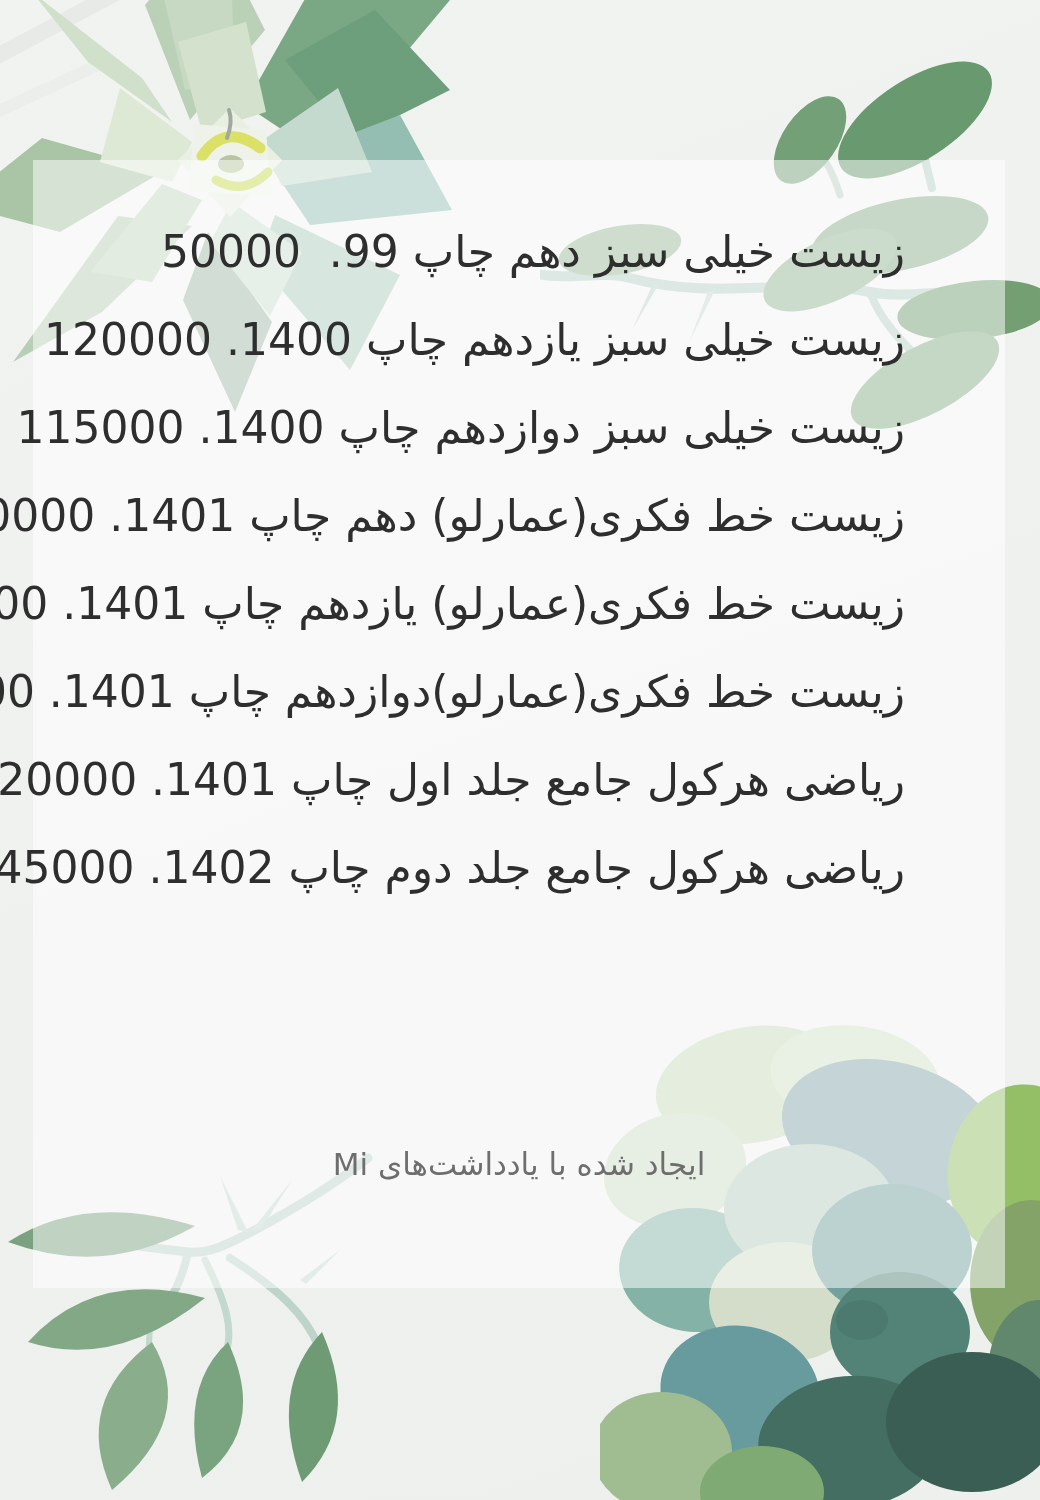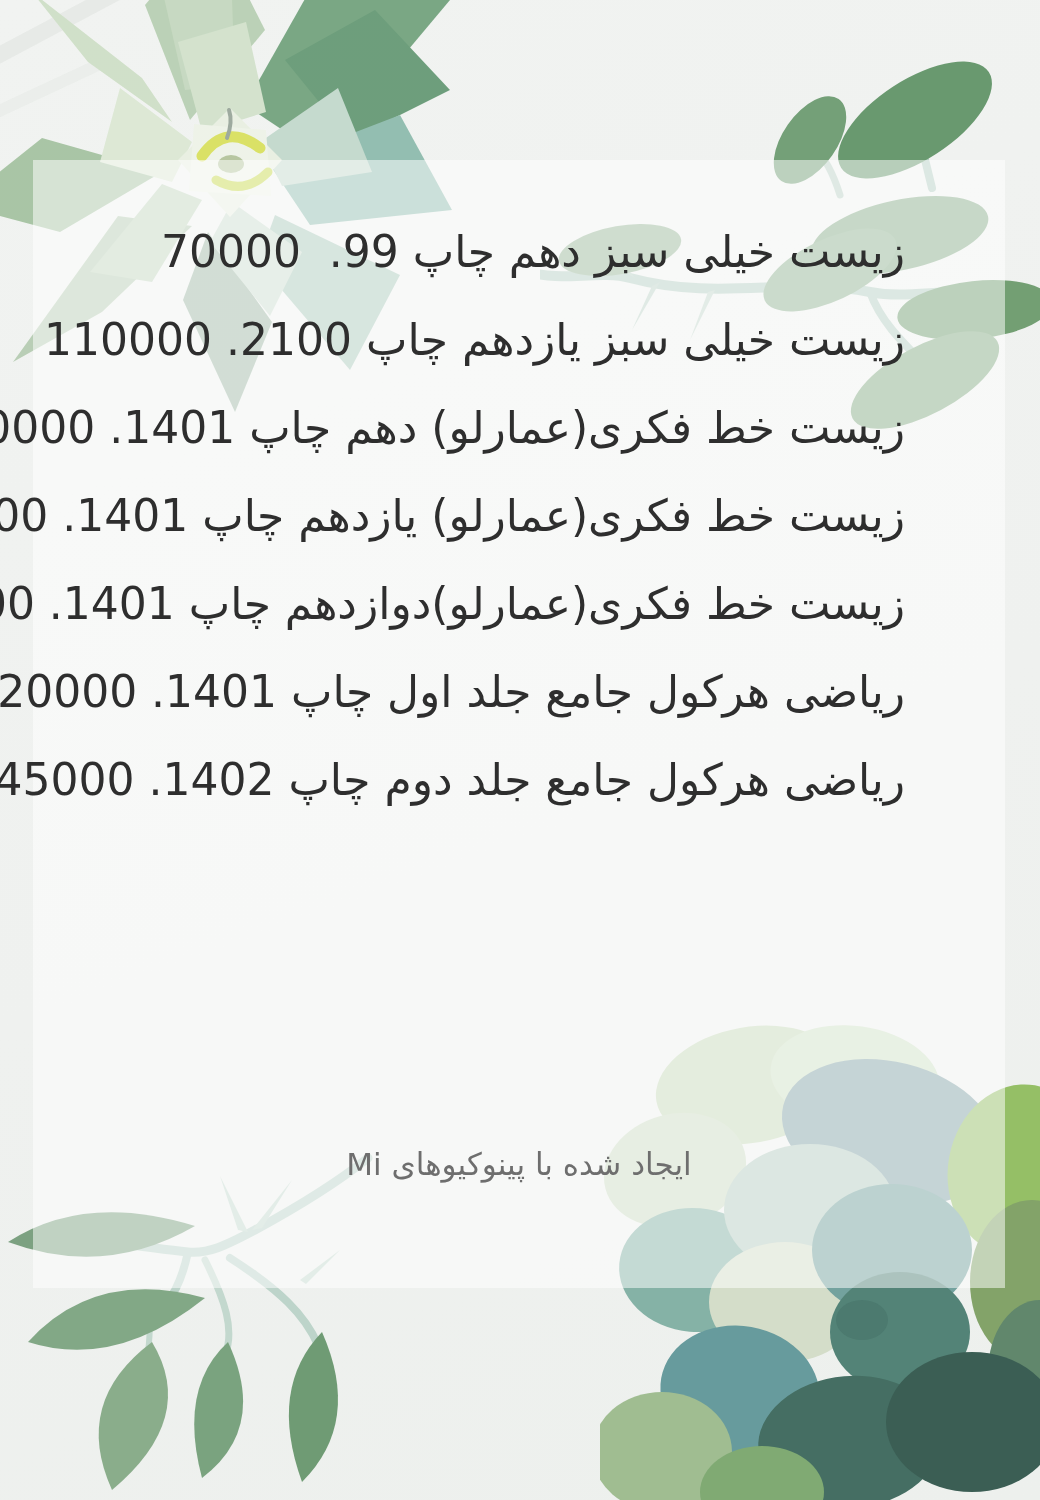"زیست خیلی سبز دهم چاپ" div.line { text: 70000 -> 50000 }
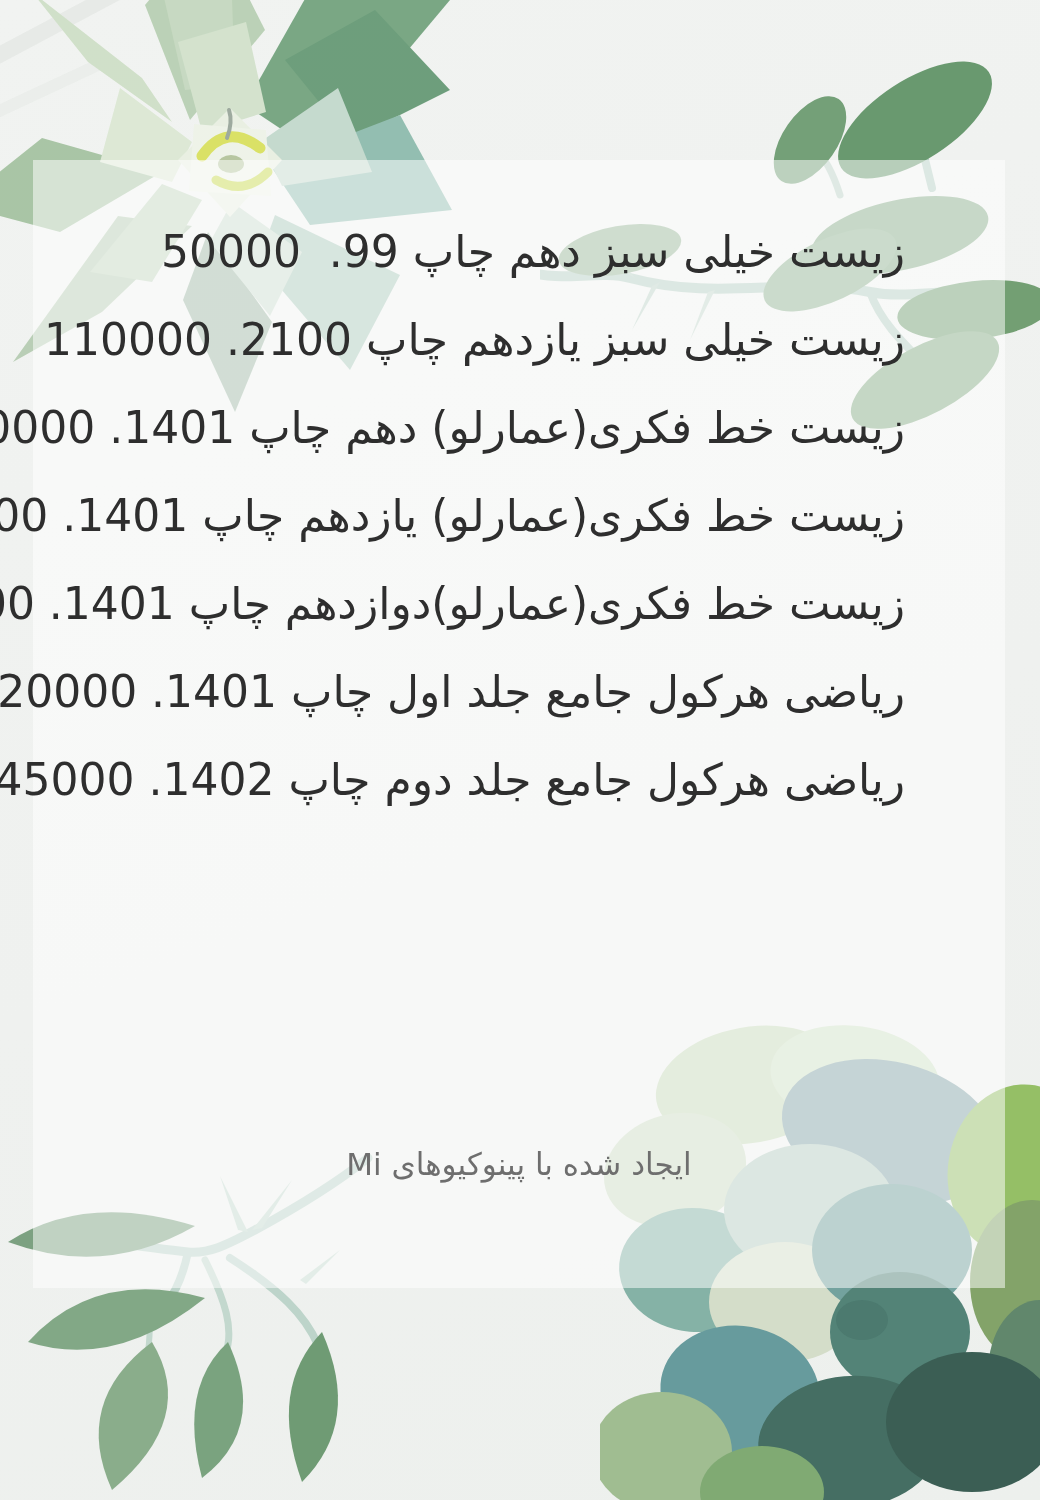"زیست خیلی سبز یازدهم چاپ" div.line { text: 2100. 110000 -> 1400. 120000 }
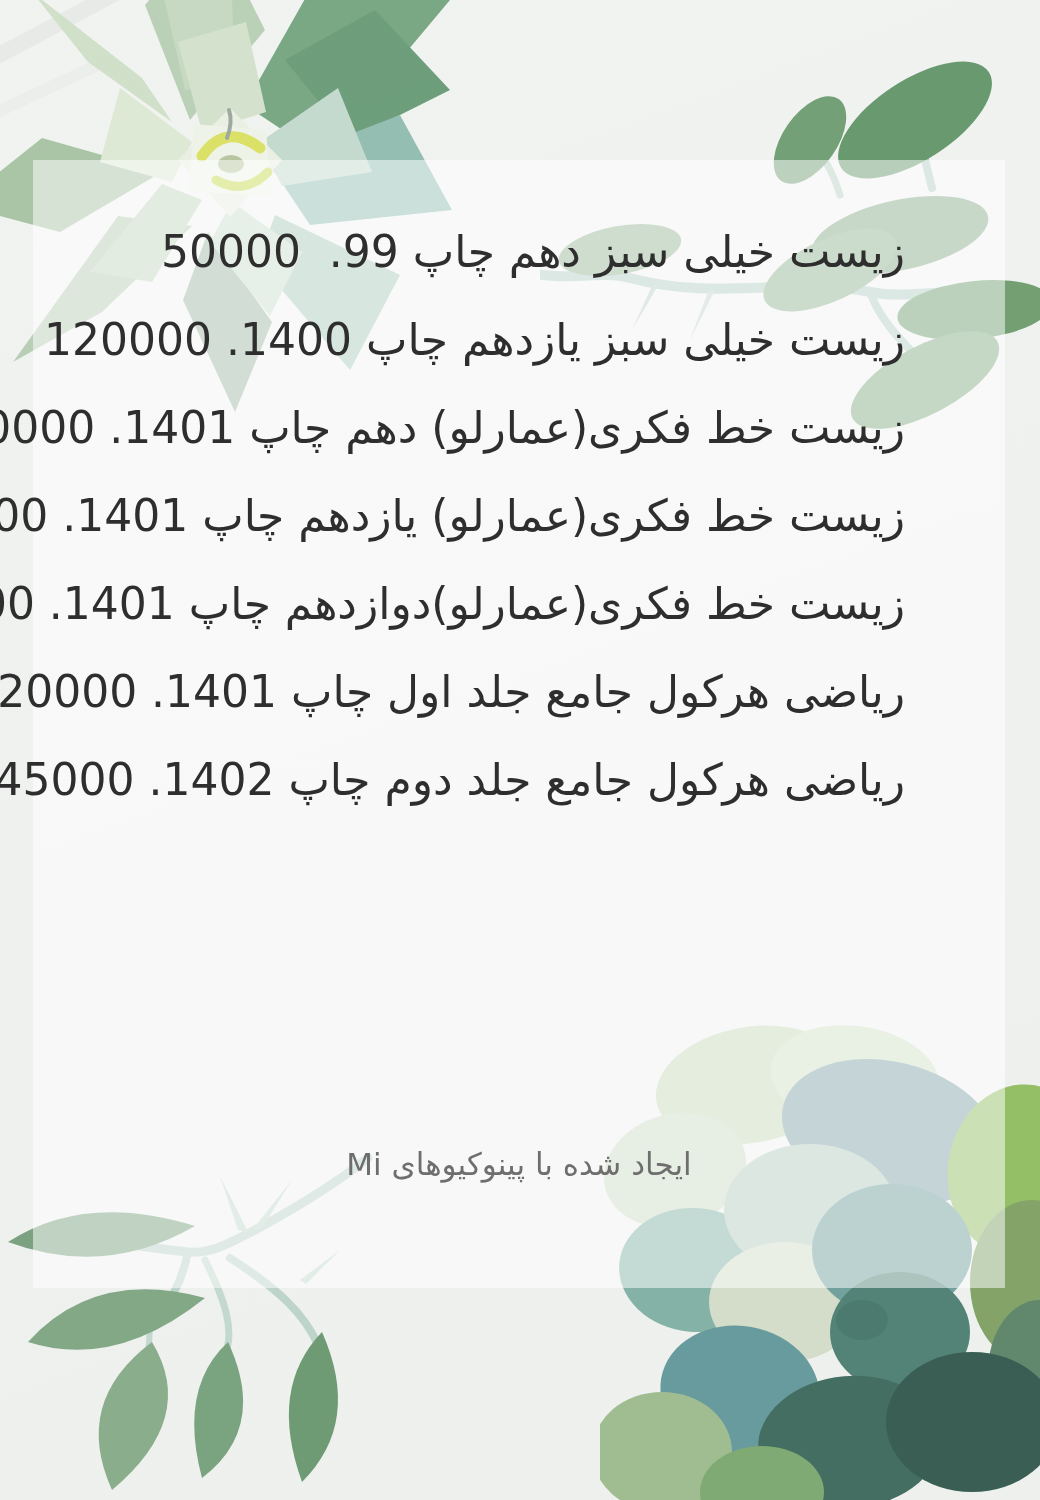"زیست خیلی سبز دوازدهم چاپ" div.line { html: none -> <div>زیست خیلی سبز دوازدهم چاپ 1400. 115000</div> }
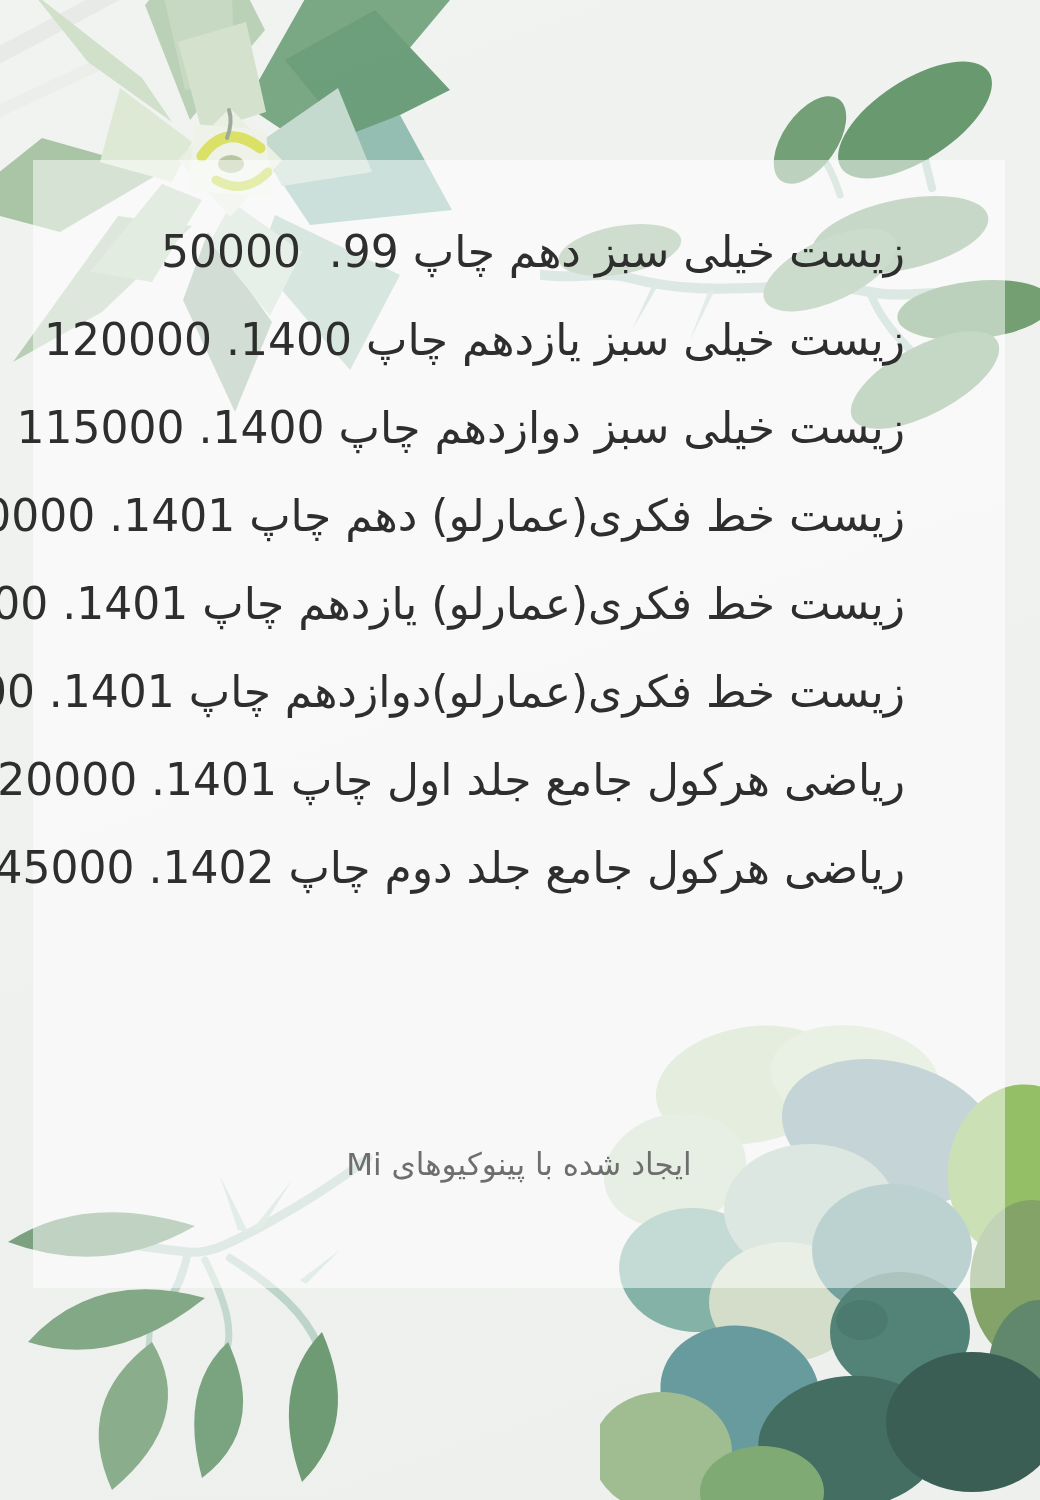"ایجاد شده با پینوکیو‌های Mi" div.footer { text: پینوکیو -> یادداشت }
